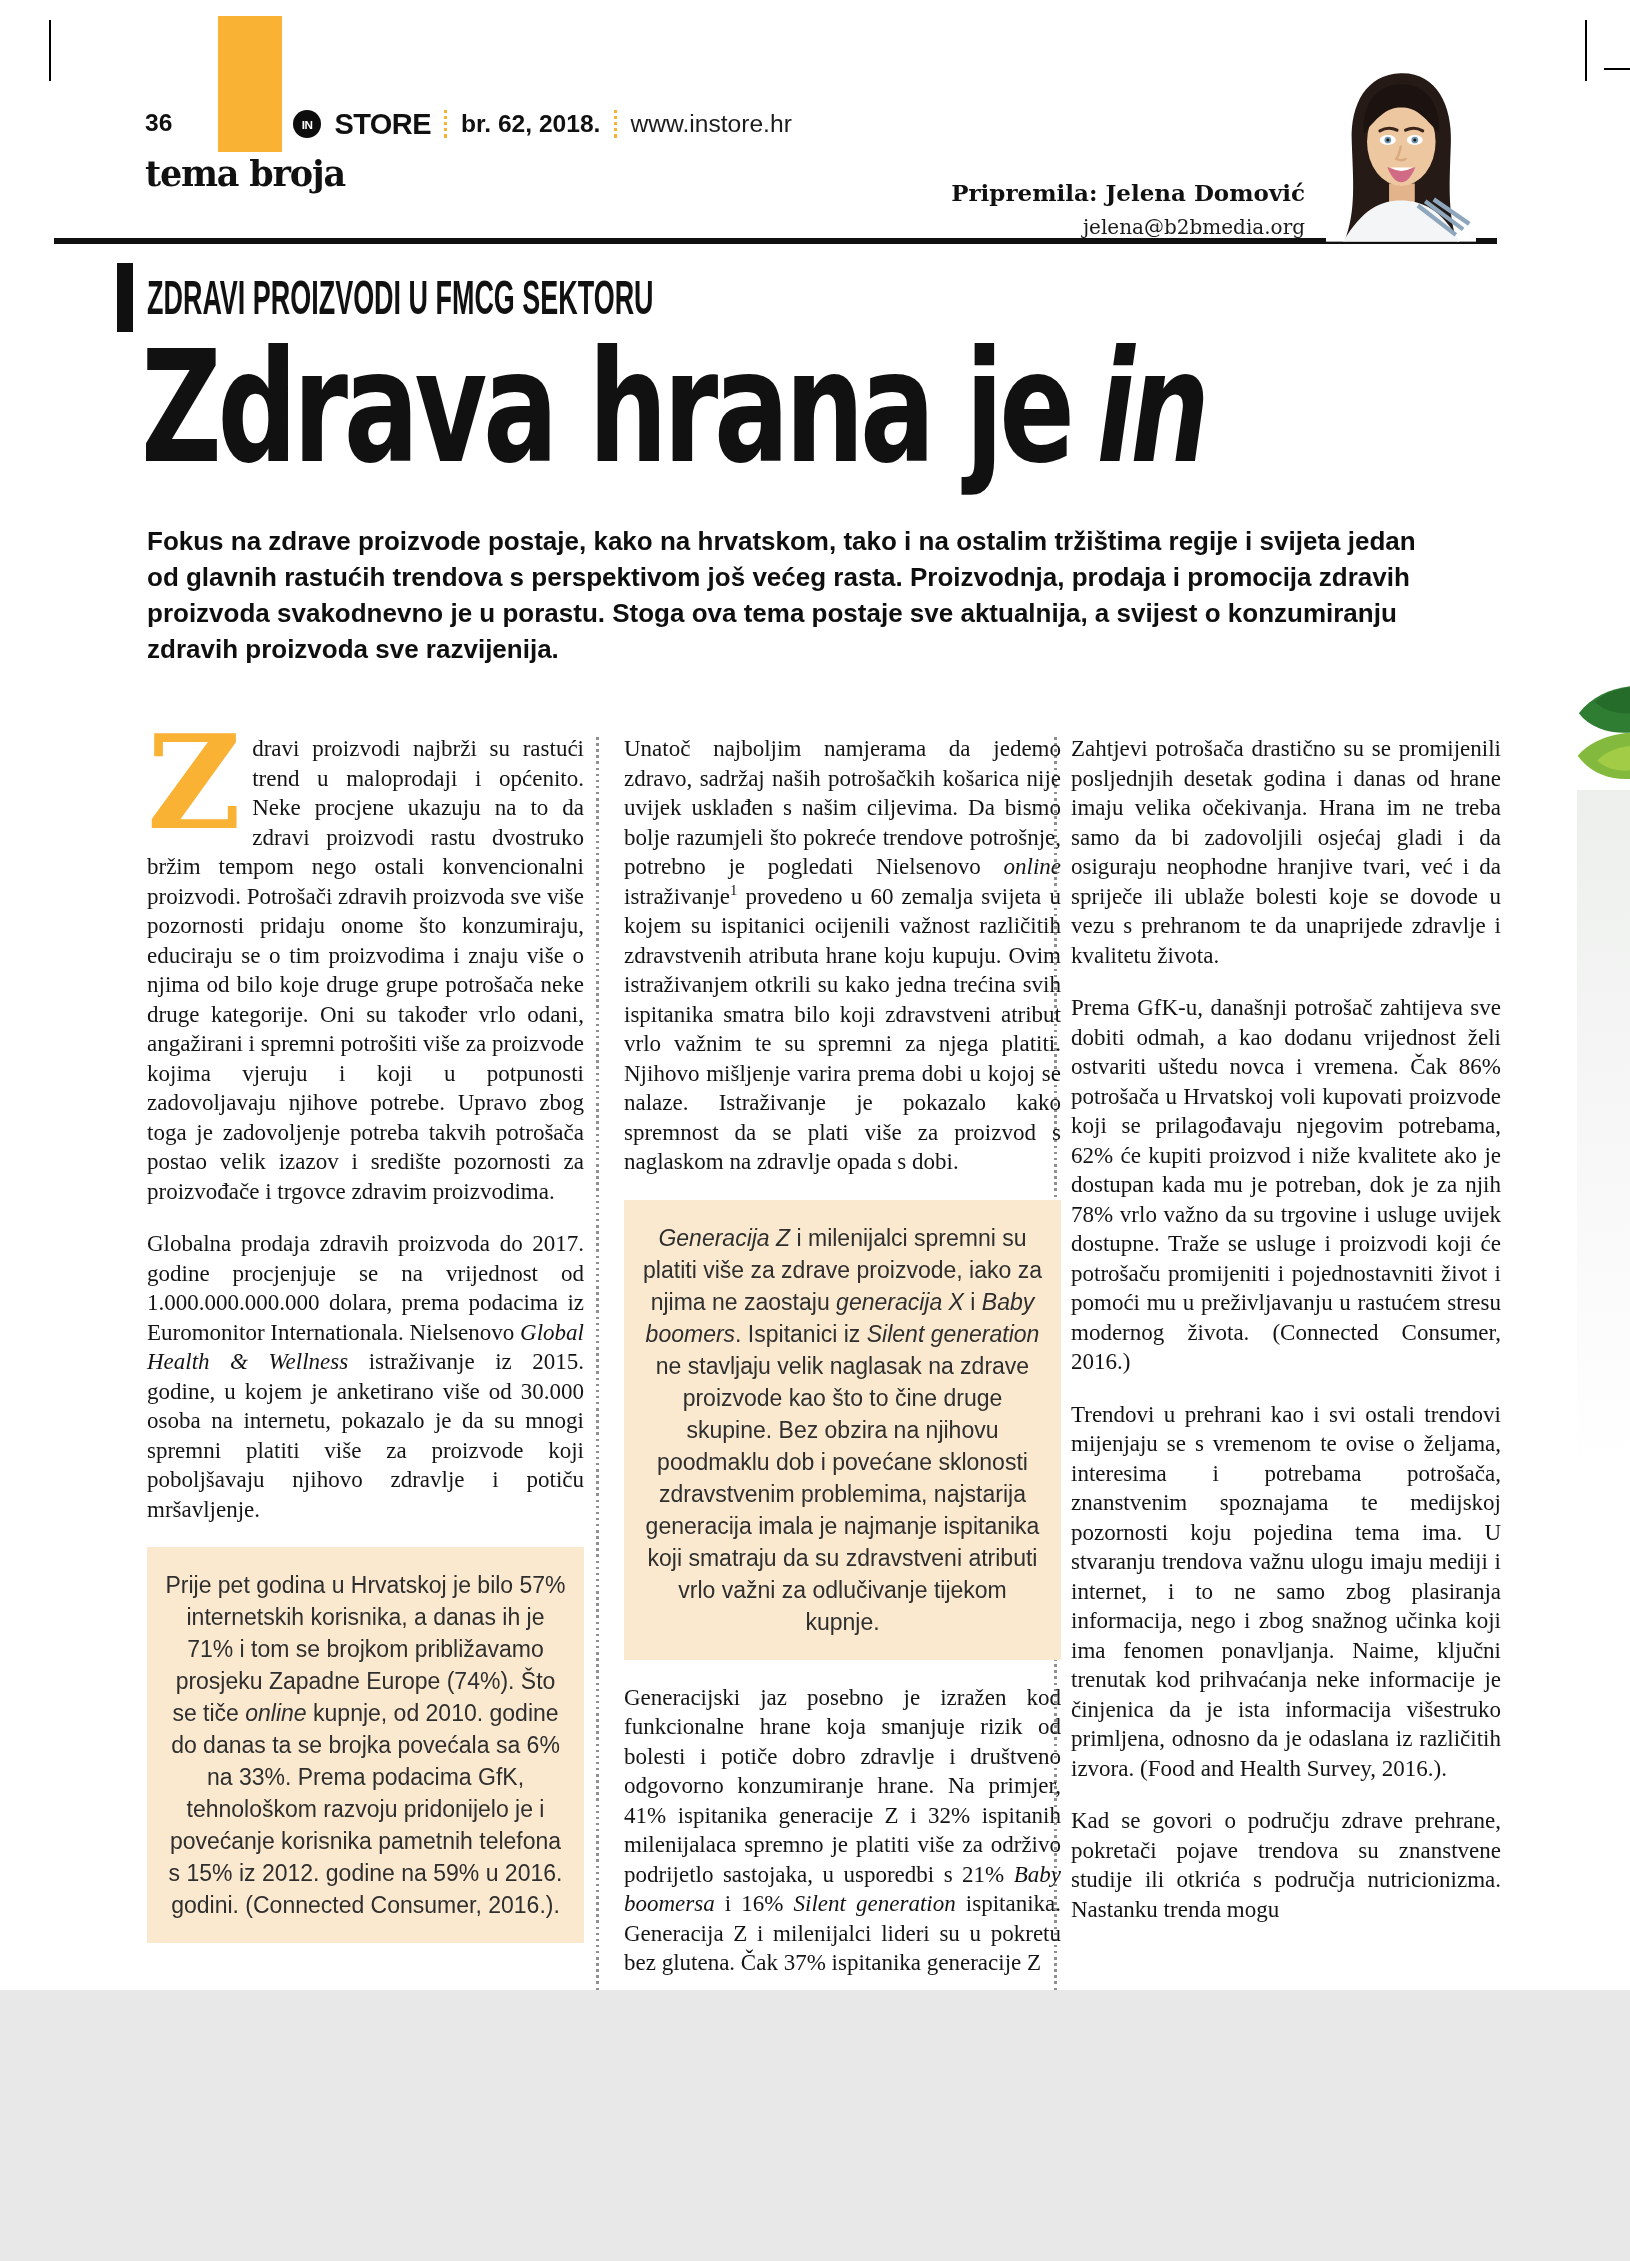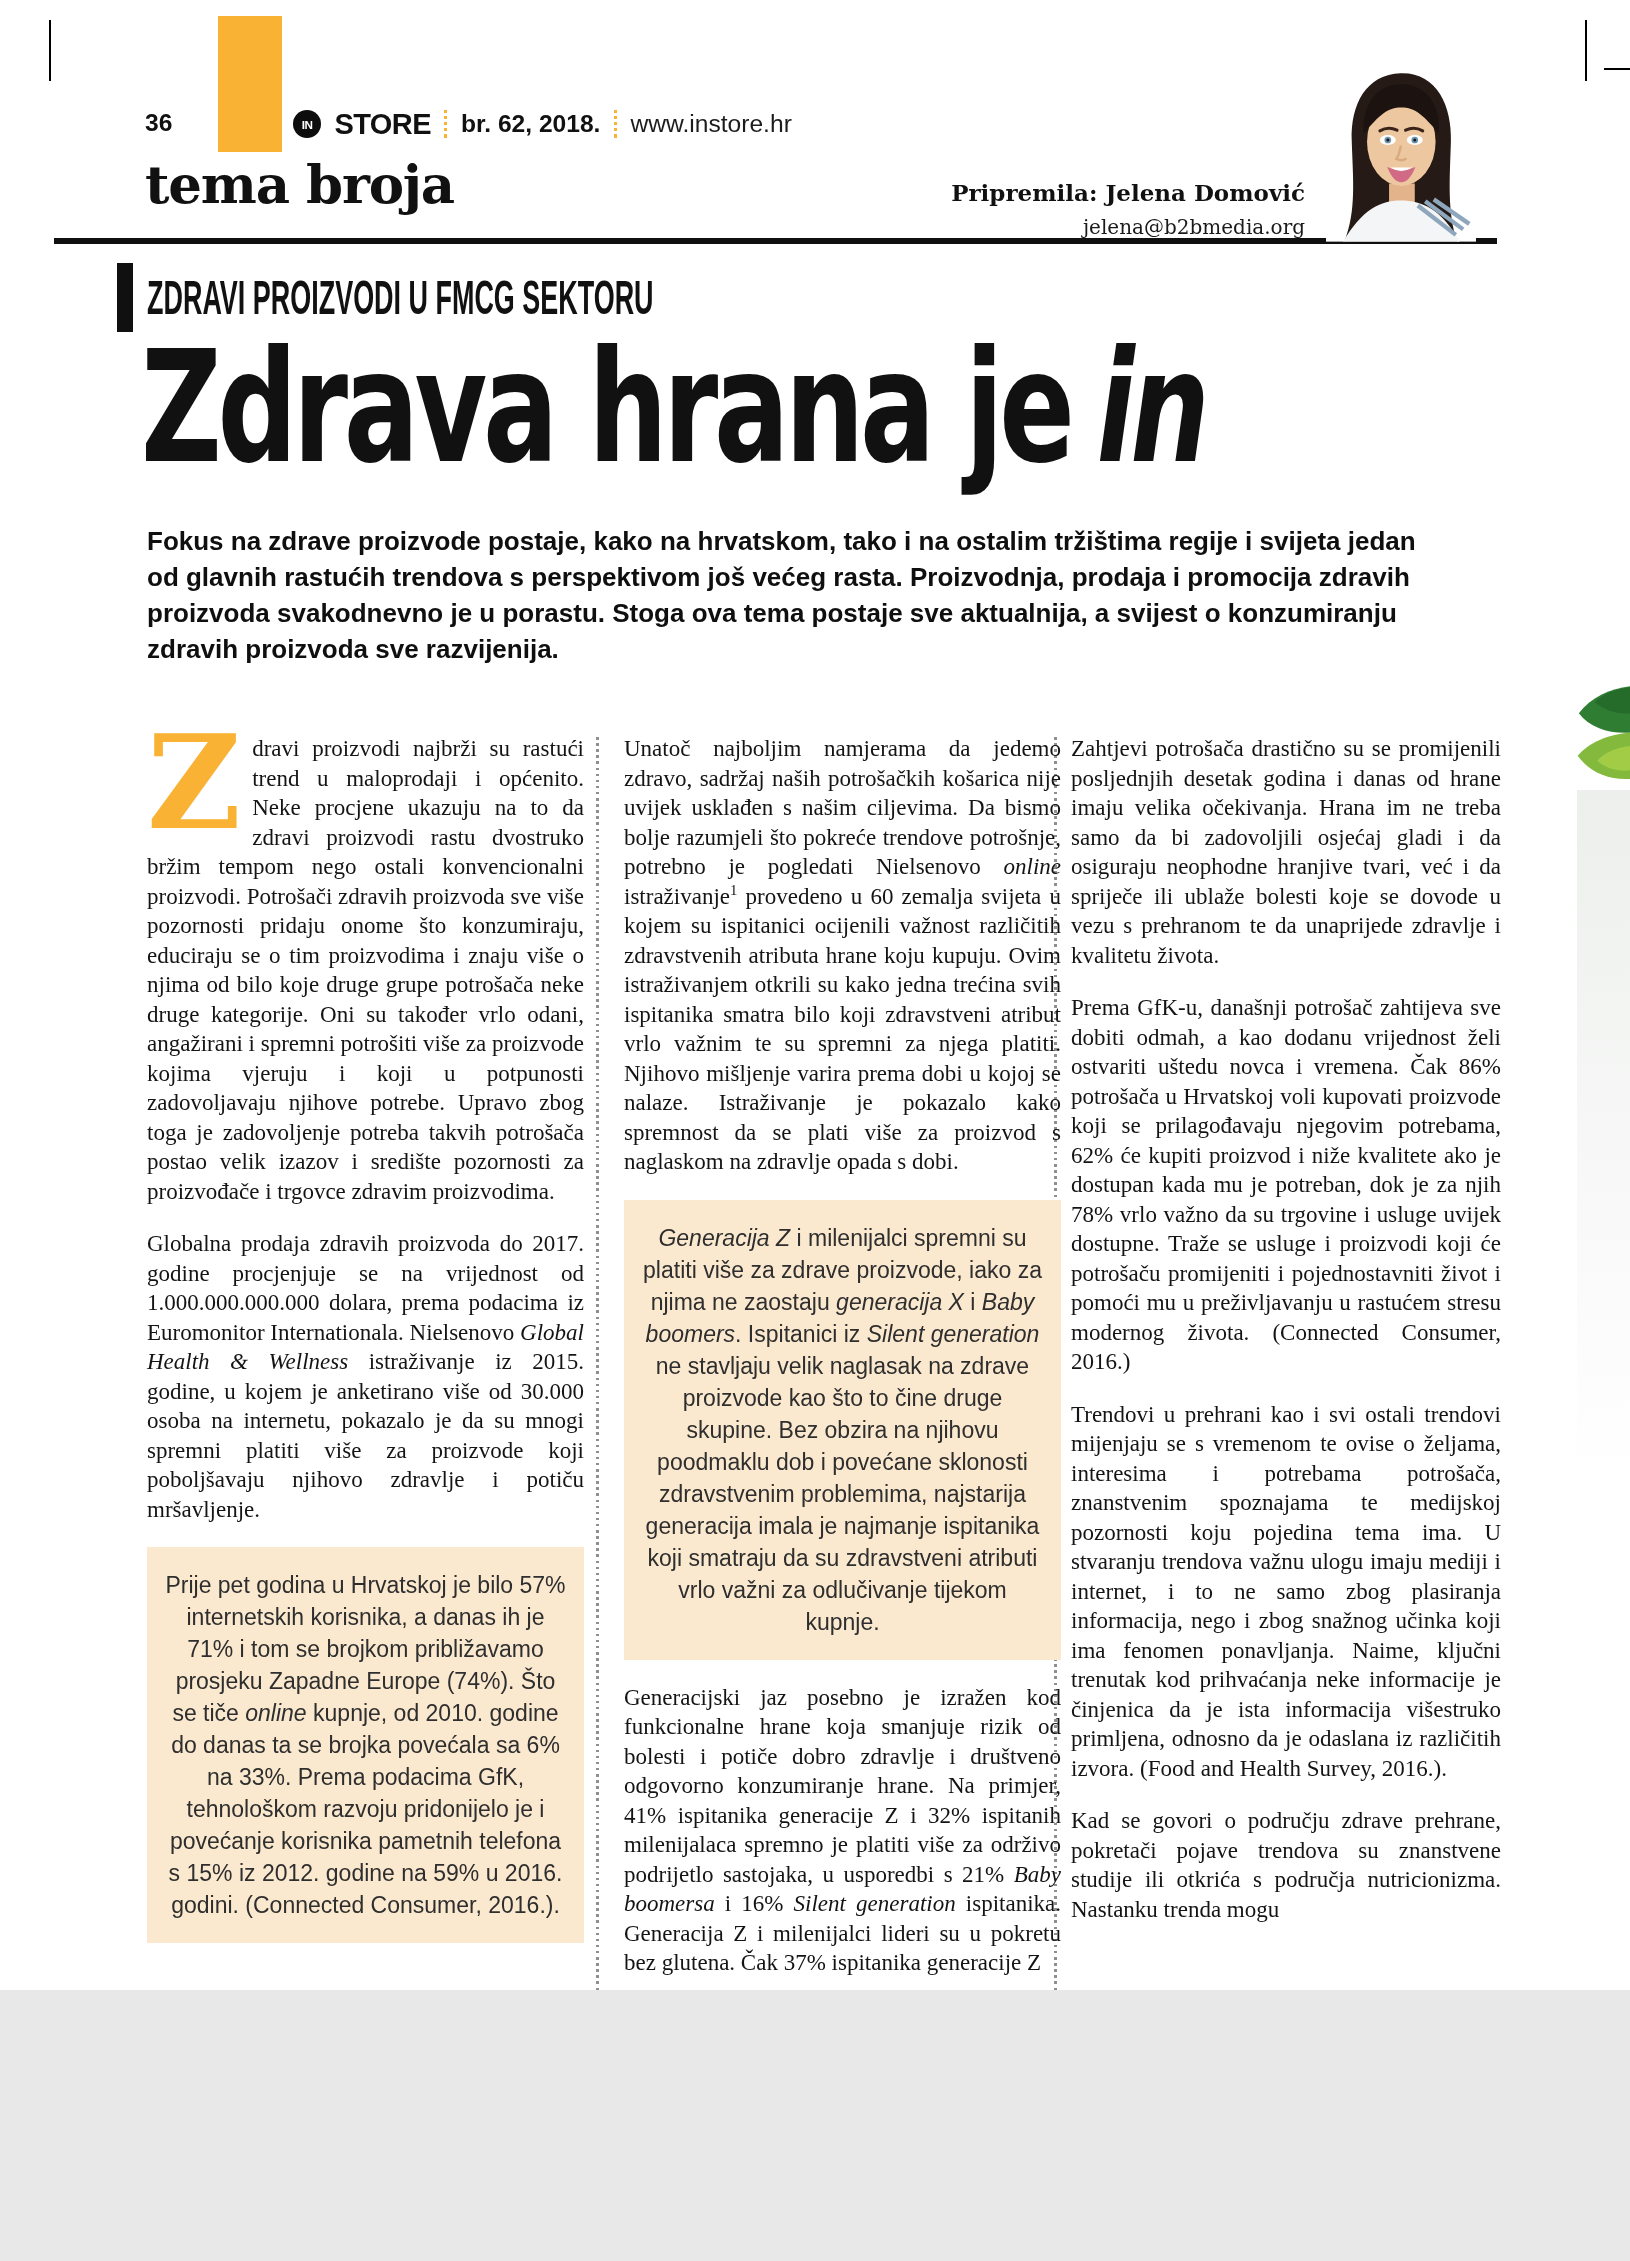"tema broja" .section-label { font-size: 53px -> 35px }
